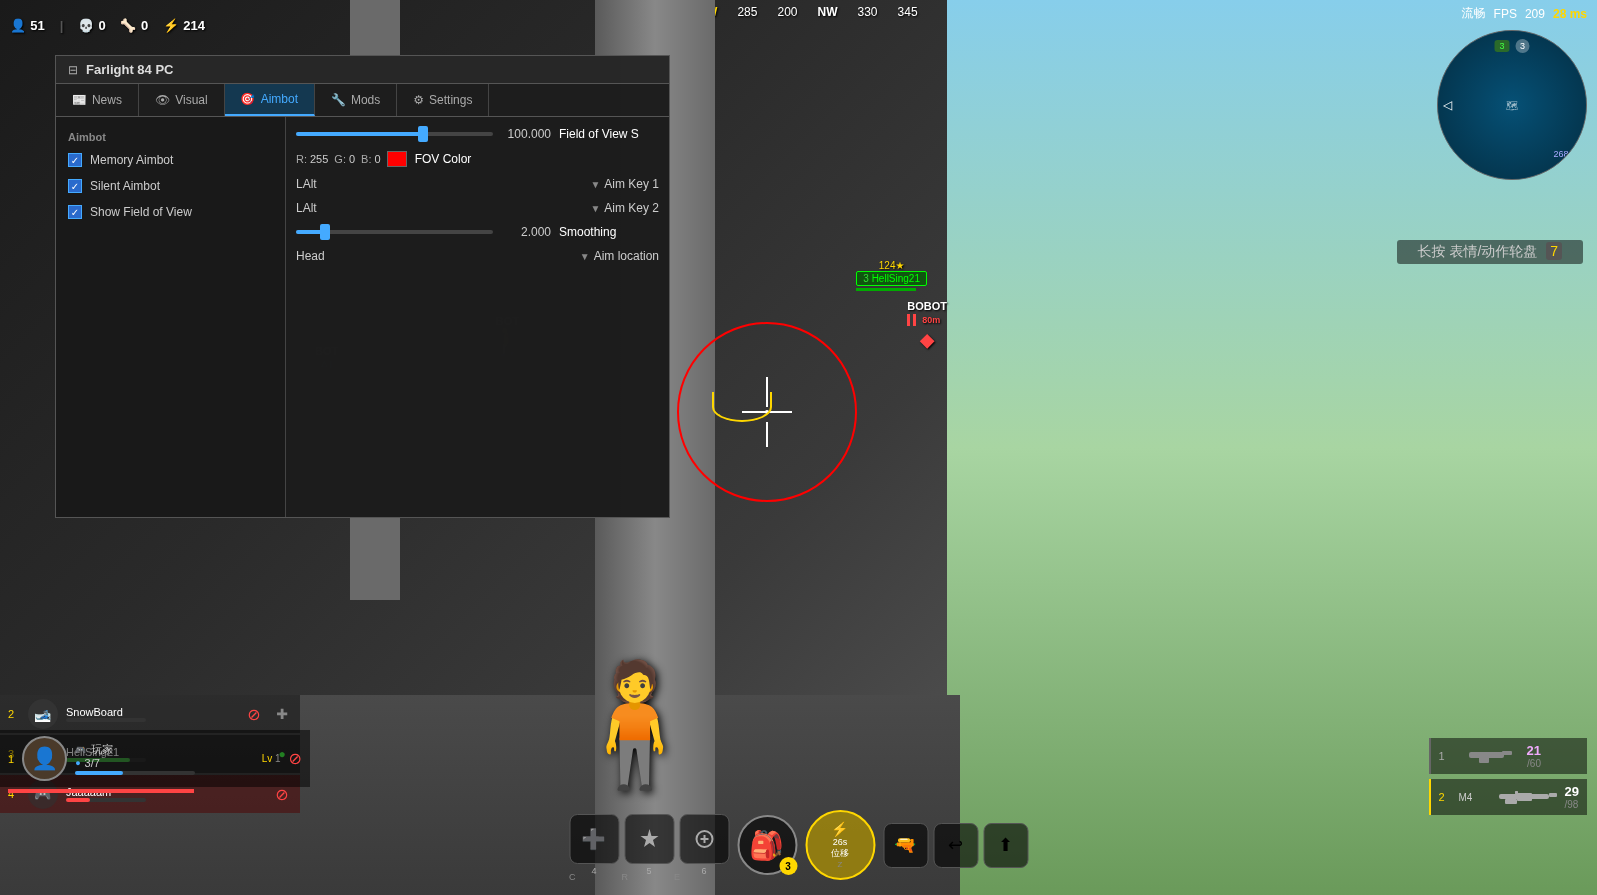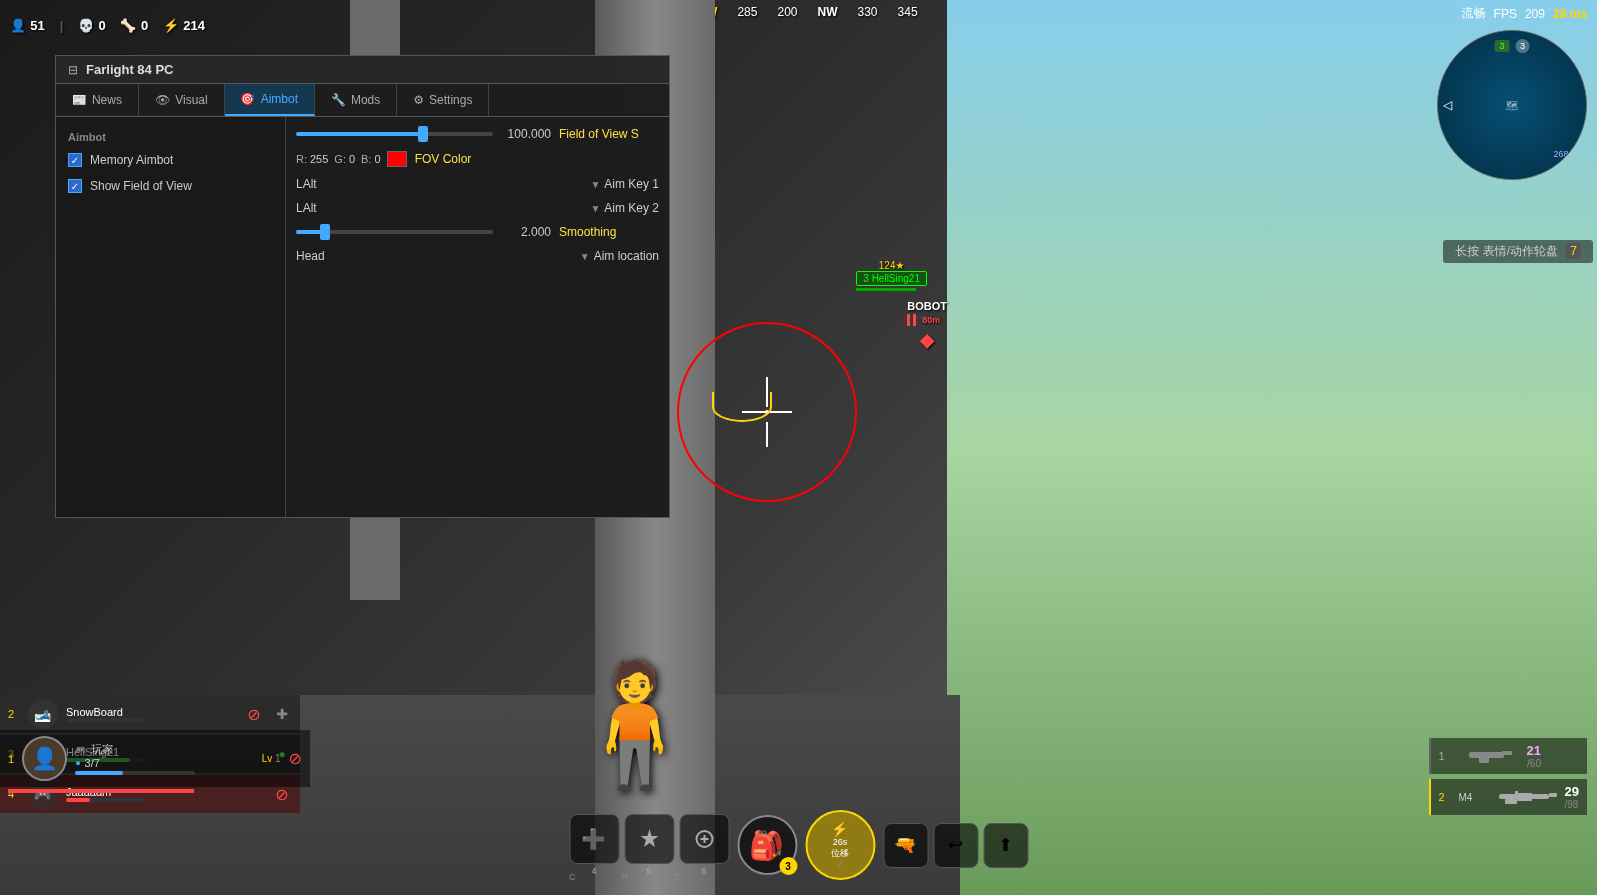"Field of View S" .setting-label { color: #fde047 -> #ffffff }
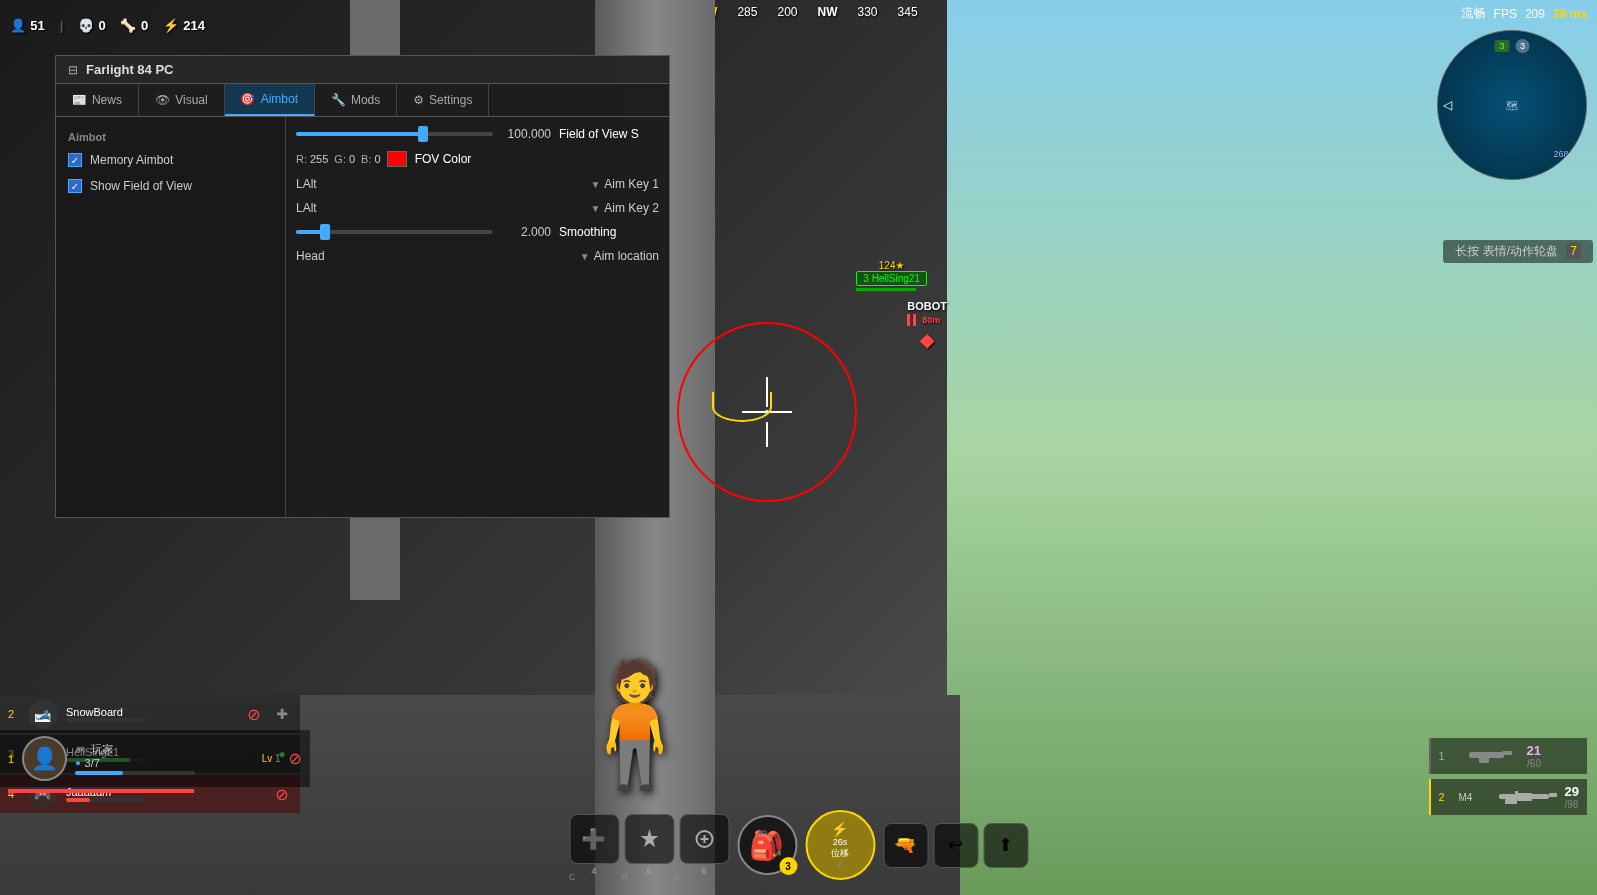"Silent Aimbot" div.sidebar-item { html: none -> <div> <div></div> <span>Silent Aimbot</span> </div> }
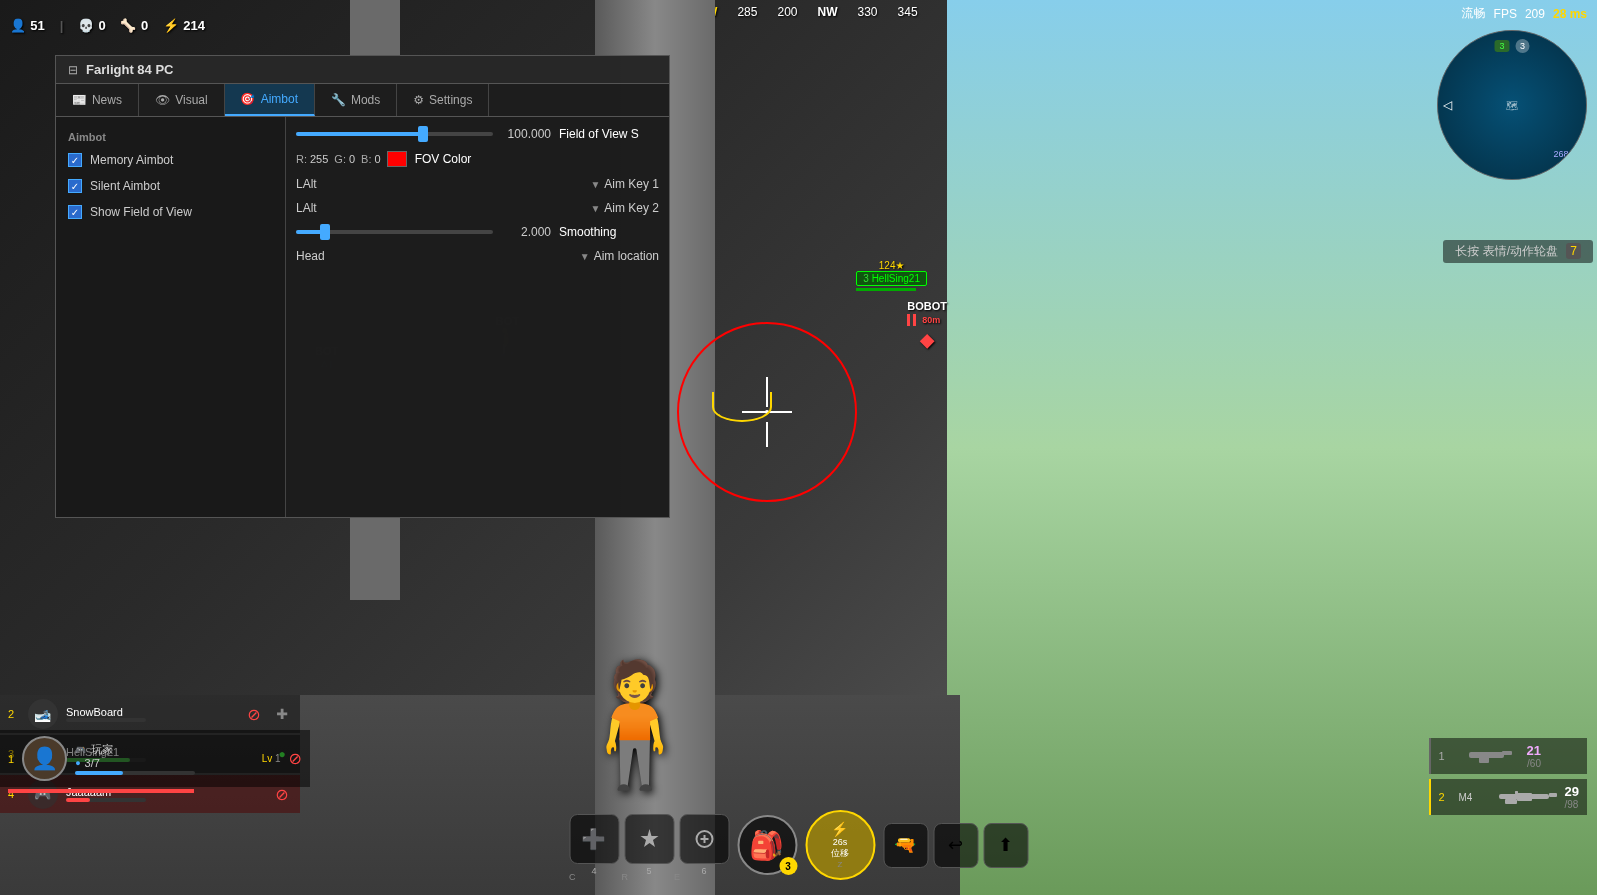"长按 表情/动作轮盘 7" div { font-size: 12px -> 14px; padding: 3px 12px -> 3px 21px; right: 4px -> 14px }
